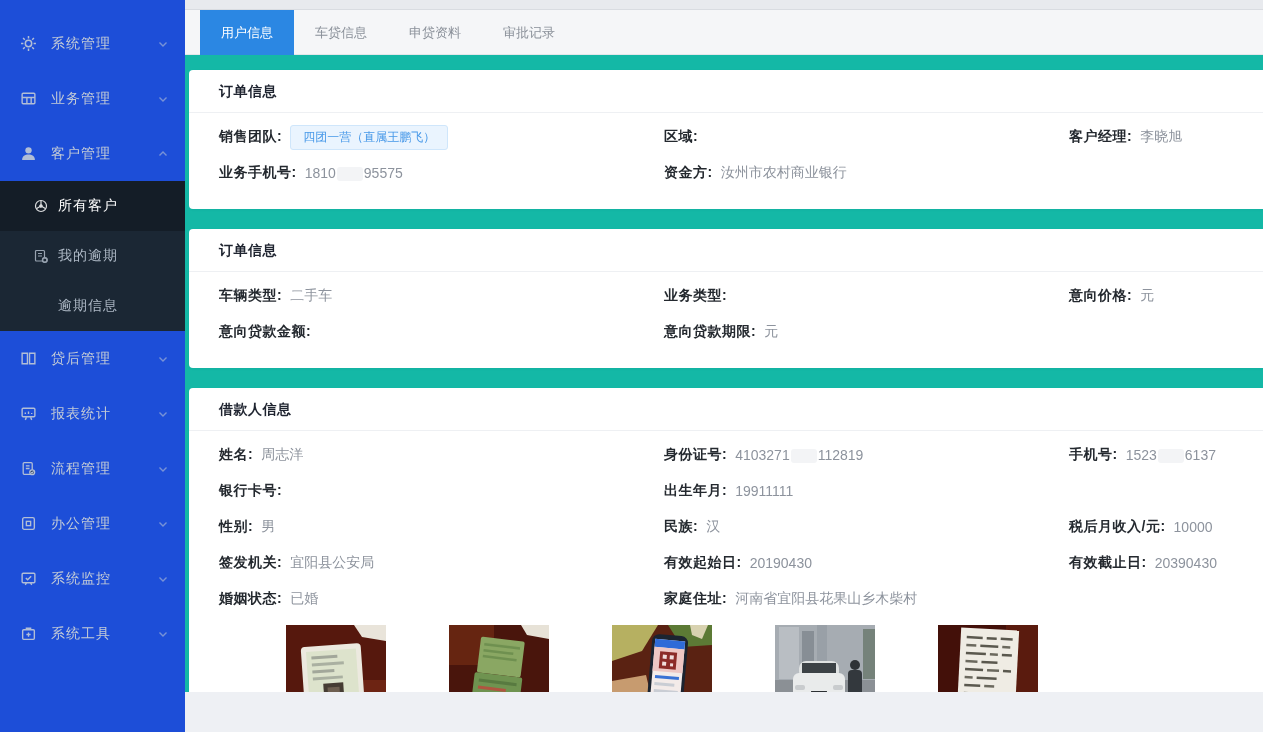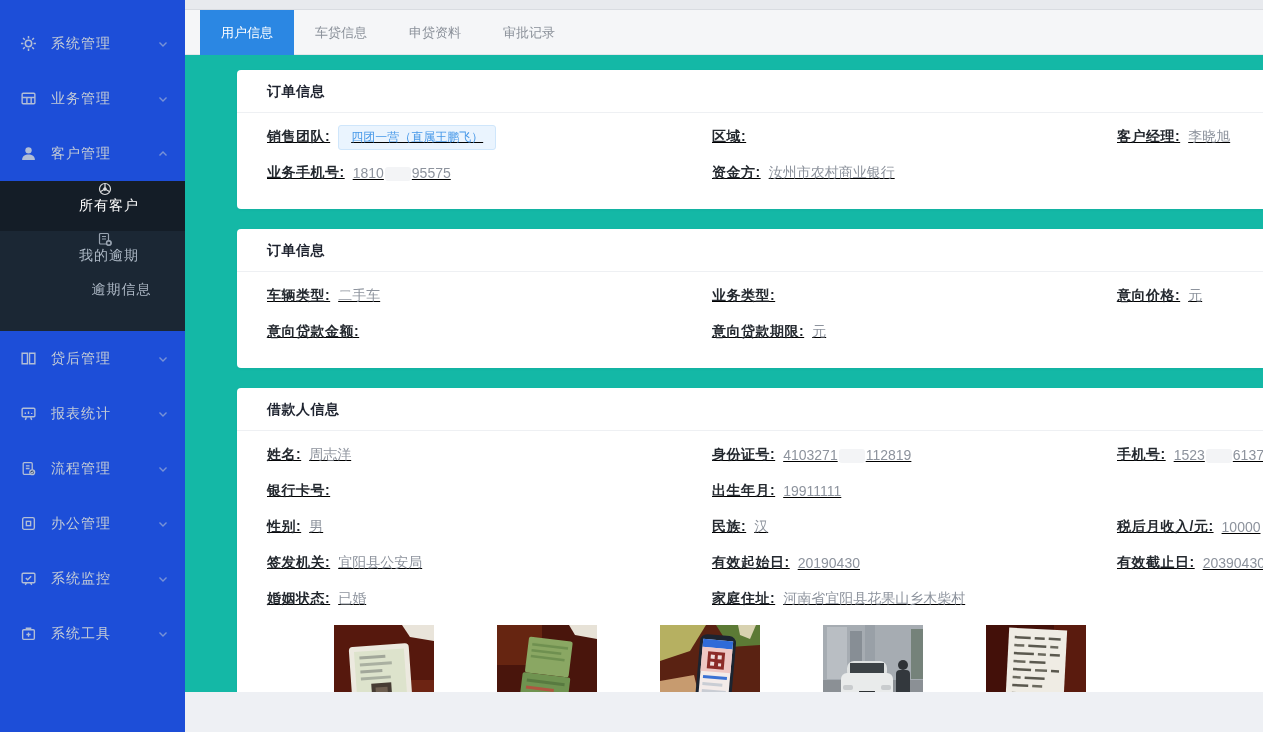"订单信息" .content { margin-left: 48px -> none }
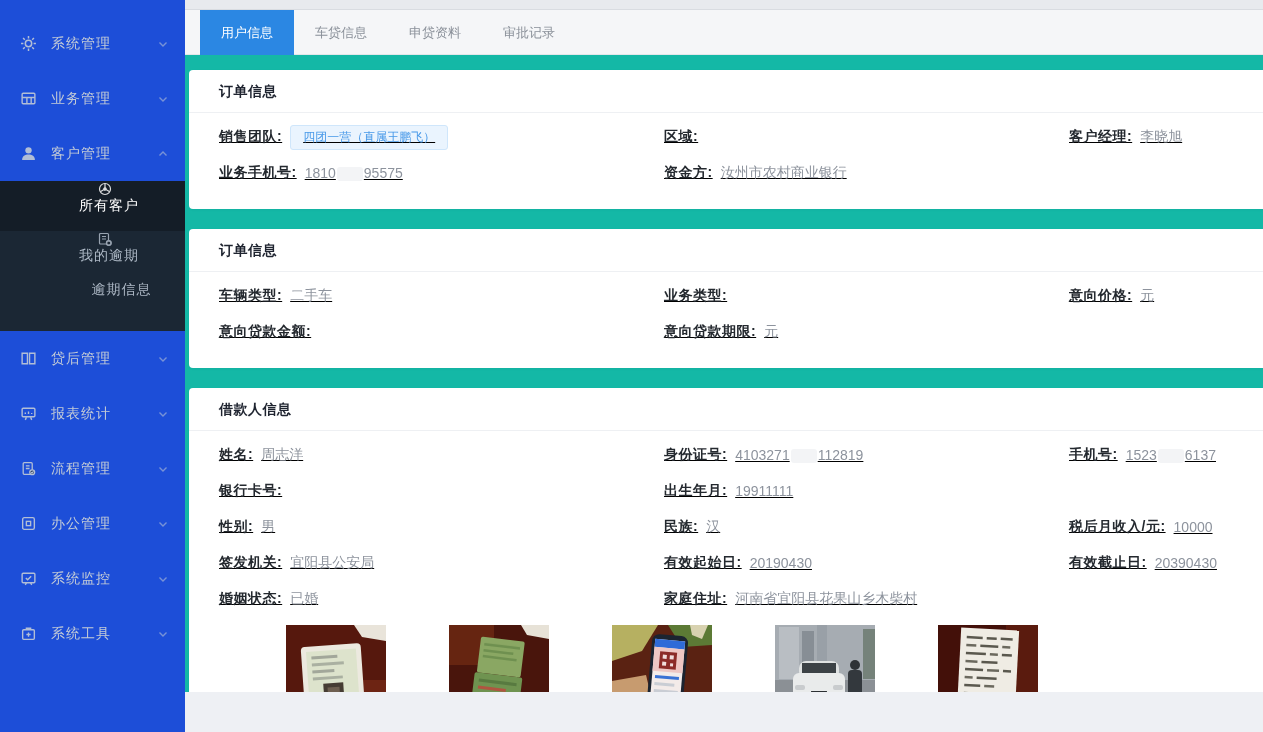"销售团队:" .card-body { text-decoration: underline -> none }
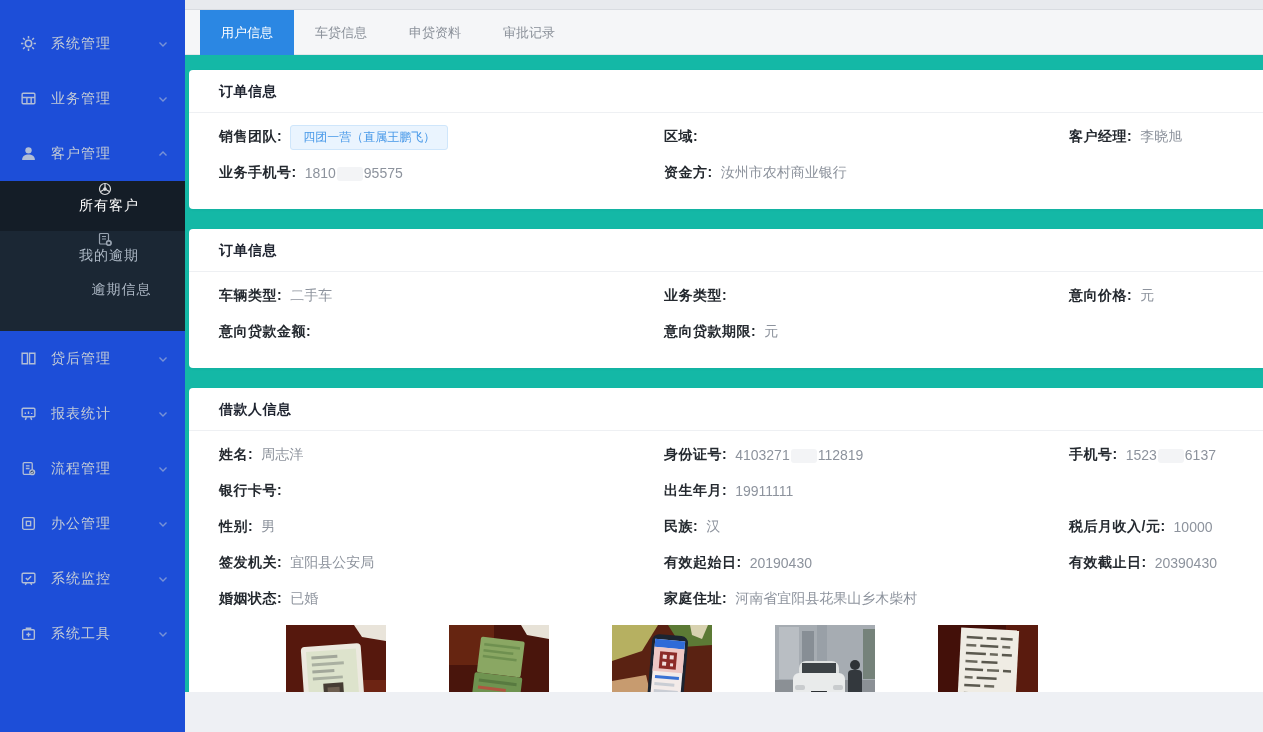"所有客户" .submenu-item { flex-direction: column -> none }
